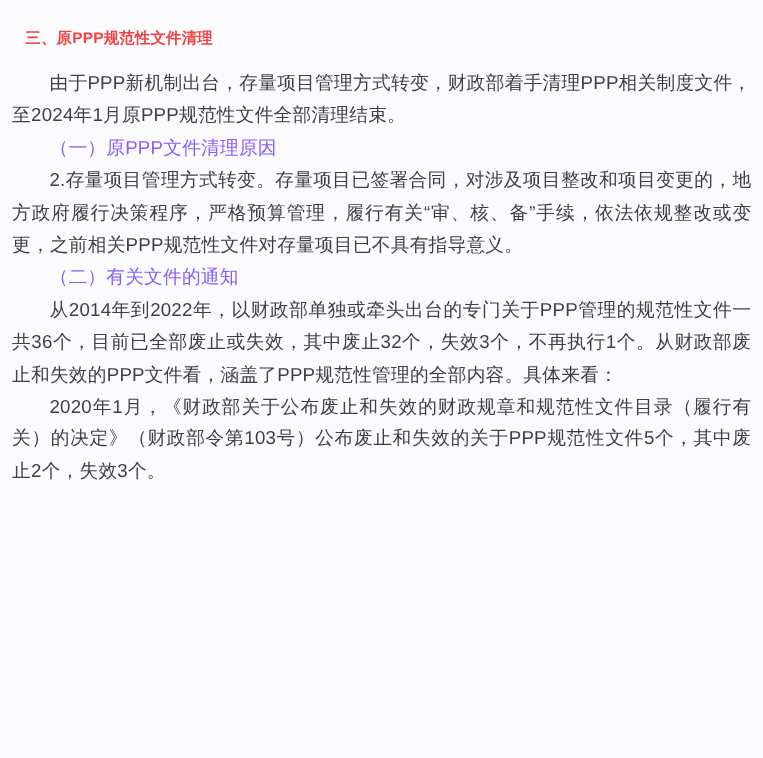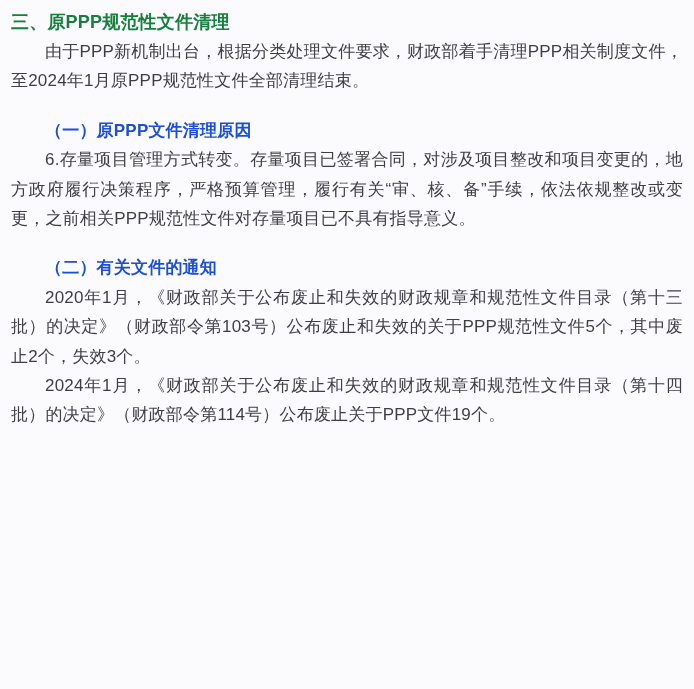"三、原PPP规范性文件清理" .doc-title { color: #15803d -> #ef4444; font-size: 18px -> 14px; margin: 0 -> 12px }
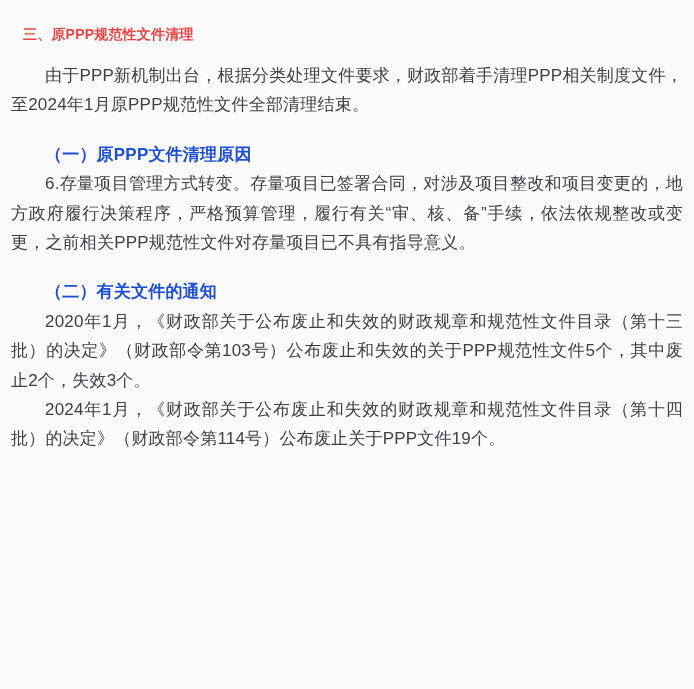"由于PPP新机制出台，根据分类处理文件要求，财政部着手清理PPP相关制度文件，至" p.paragraph { text: 根据分类处理文件要求 -> 存量项目管理方式转变 }
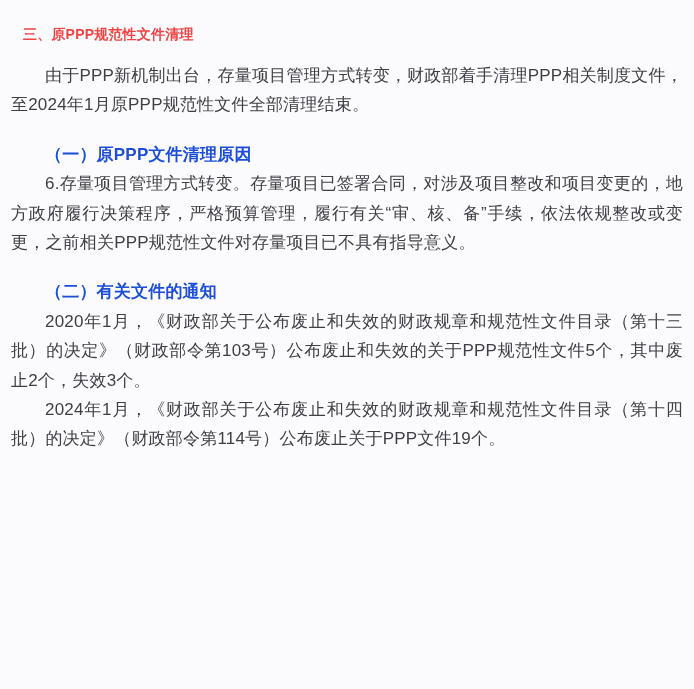"（一）原PPP文件清理原因" .doc-body p.heading { color: #1d4ed8 -> #8b5cf6; font-weight: bold -> normal; margin-top: 20px -> none }
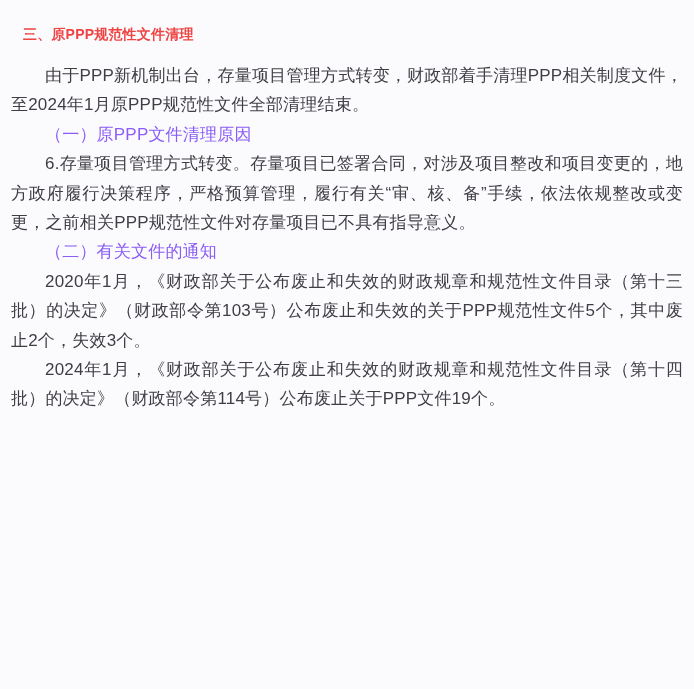"6.存量项目管理方式转变。存量项目已签署合同，对涉及项目整改和项目变更的，地方政" p.paragraph { text: 6 -> 2 }
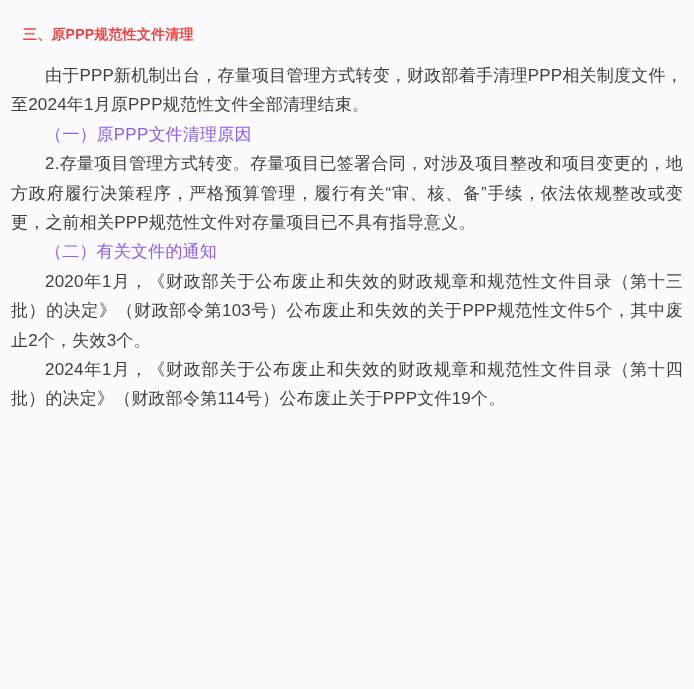"从2014年到2022年，以财政部单独或牵头出台的专门关于PPP管理的规范性文件" p.paragraph { html: none -> <p>从2014年到2022年，以财政部单独或牵头出台的专门关于PPP管理的规范性文件一共36个，目前已全部废止或失效，其中废止32个，失效3个，不再执行1个。从财政部废止和失效的PPP文件看，涵盖了PPP规范性管理的全部内容。具体来看：</p> }
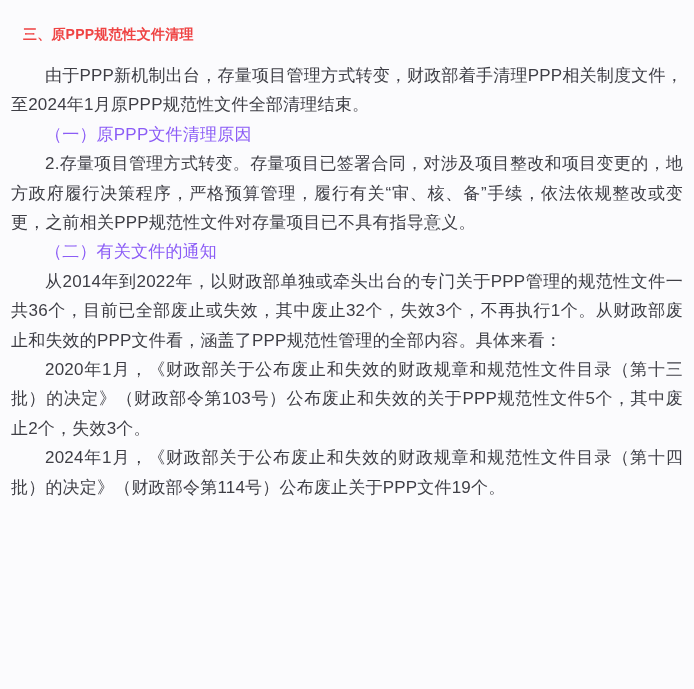"2020年1月，《财政部关于公布废止和失效的财政规章和规范性文件目录（第十三批）" p.paragraph { text: 第十三批 -> 履行有关 }
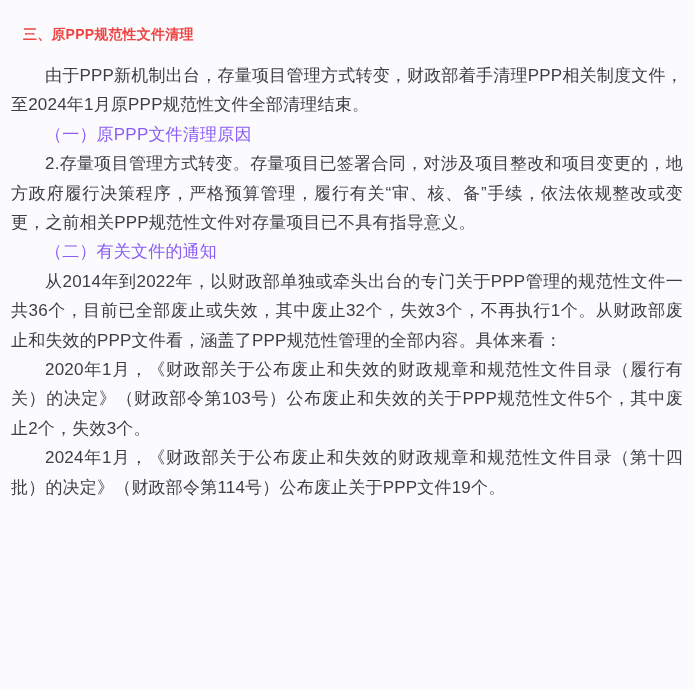"2024年1月，《财政部关于公布废止和失效的财政规章和规范性文件目录（第十四批）" p.paragraph { html: <p>2024年1月，《财政部关于公布废止和失效的财政规章和规范性文件目录（第十四批）的决定》（财政部令第114号）公布废止关于PPP文件19个。</p> -> none }
